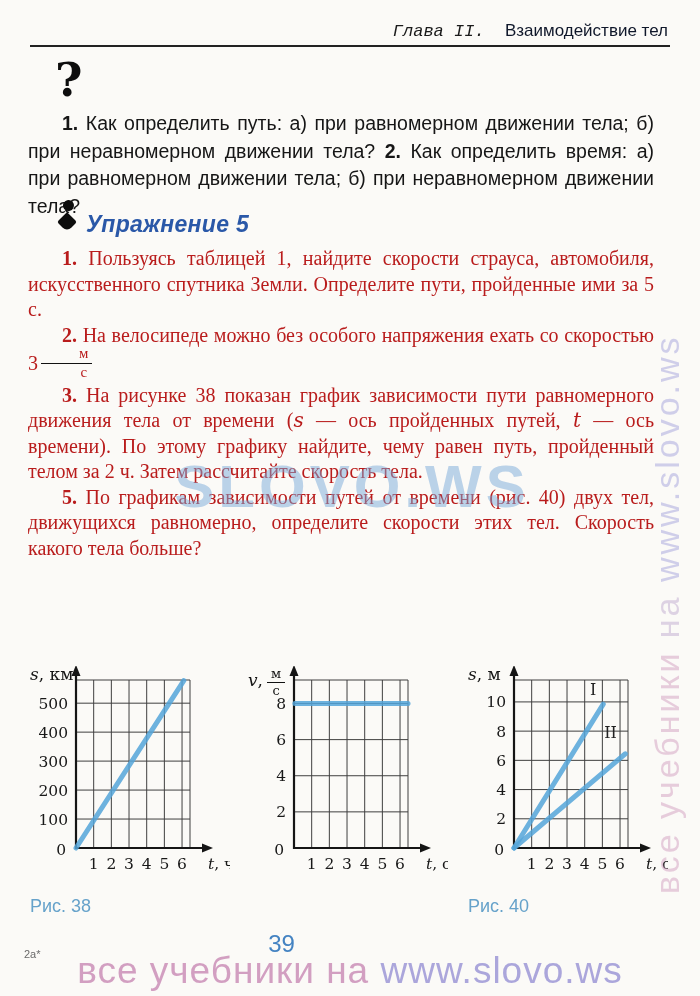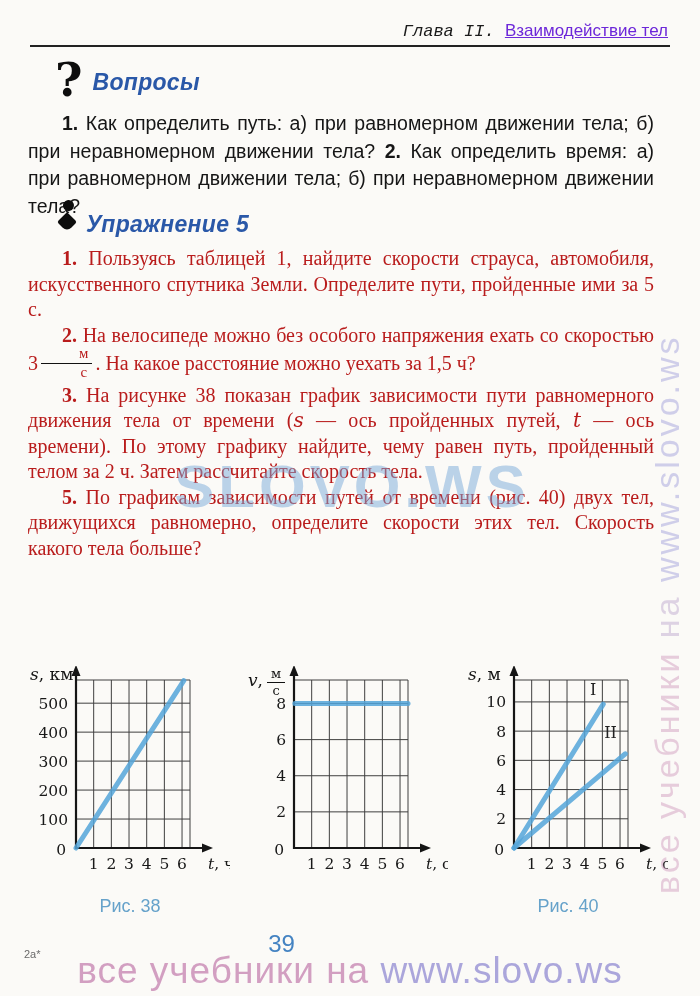"Взаимодействие тел" .header .chapter-title { color: #6d28d9 -> #0f172a; margin-left: 6px -> 16px; text-decoration: underline -> none }
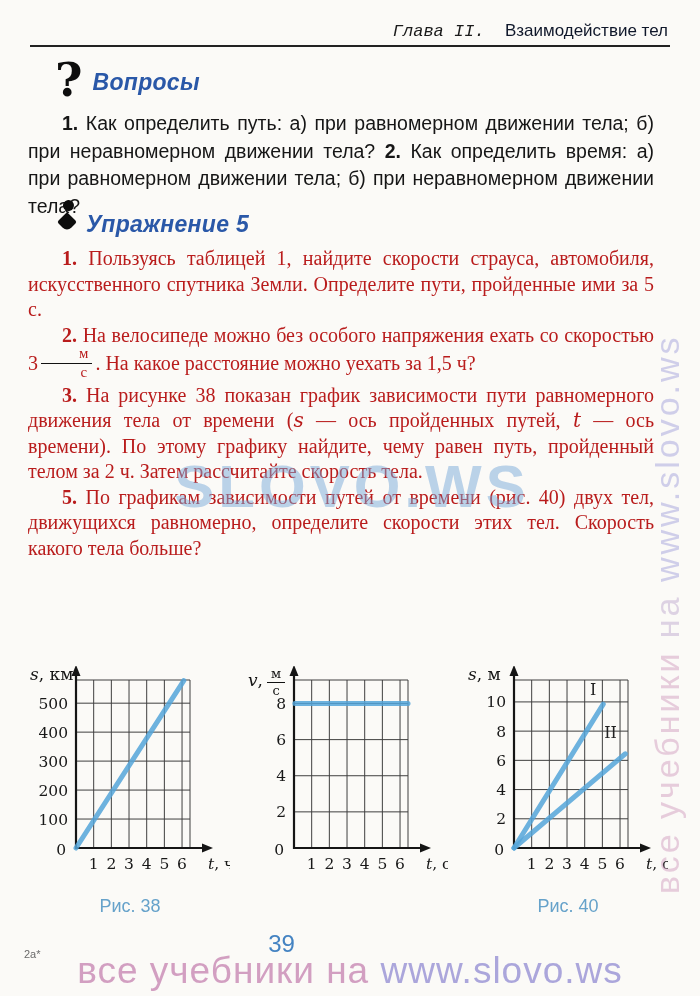"Вопросы" span.section-title { html: <span>Вопросы</span> -> none }
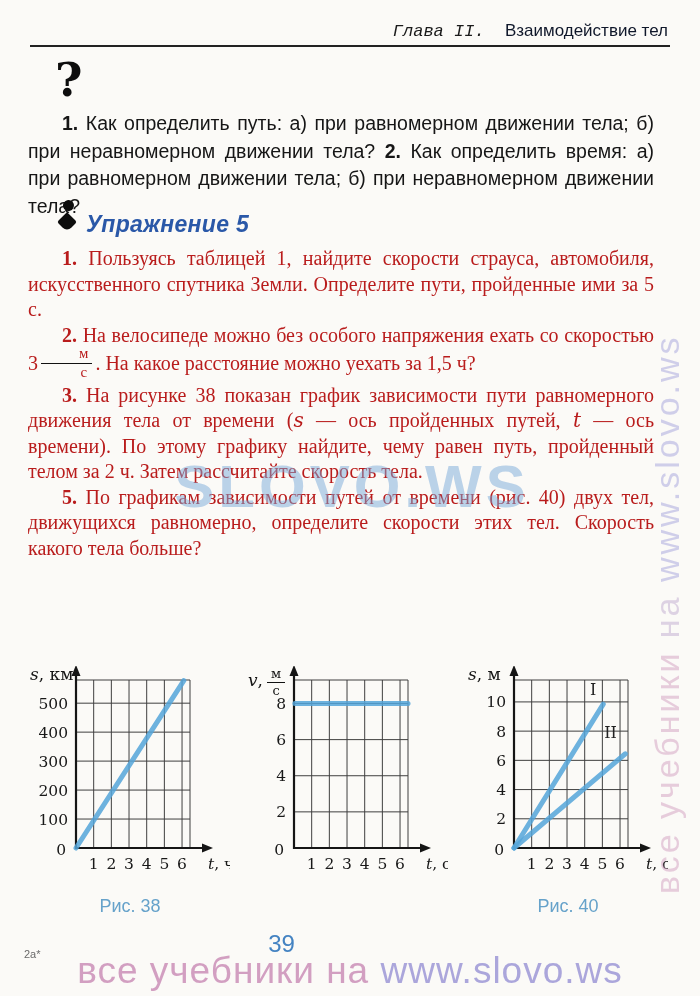". На какое расстояние можно" span { html: <span>. На какое расстояние можно уехать за 1,5 ч?</span> -> none }
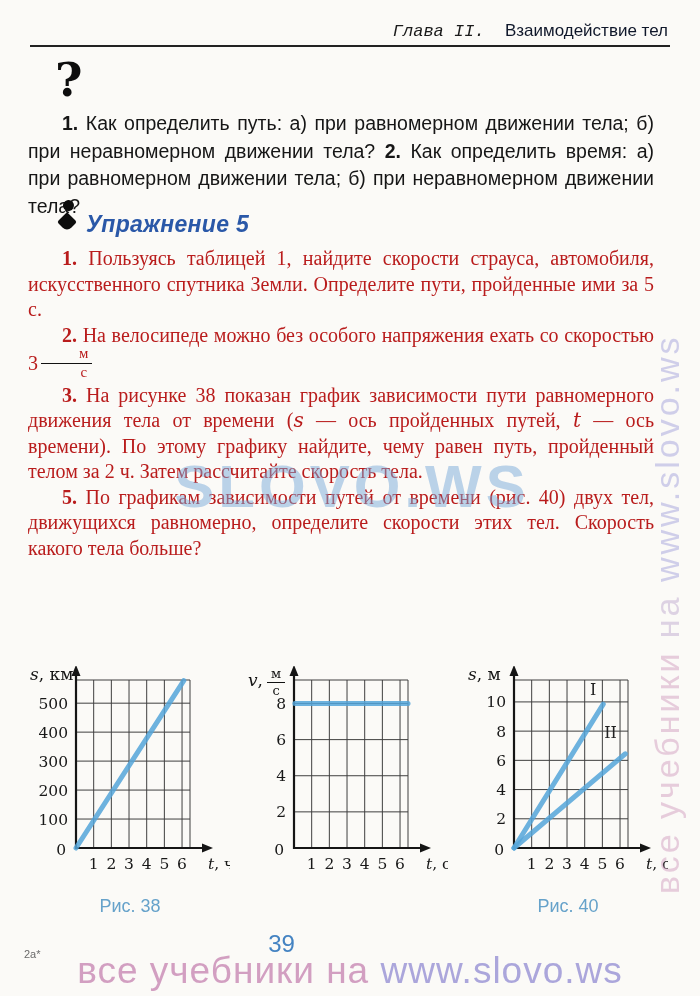"Рис. 38" .fig-caption { text-align: center -> none }
